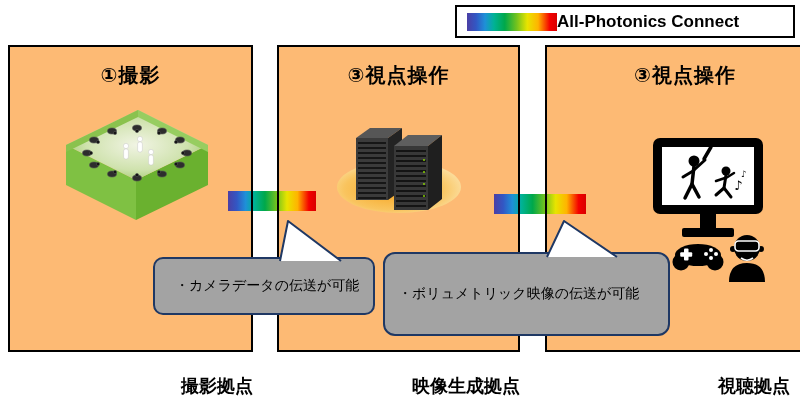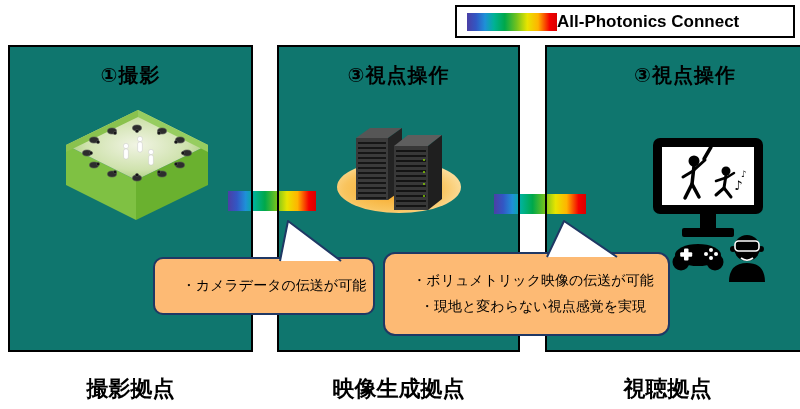"①撮影" .panel { background: #0f766e -> #fdba74 }
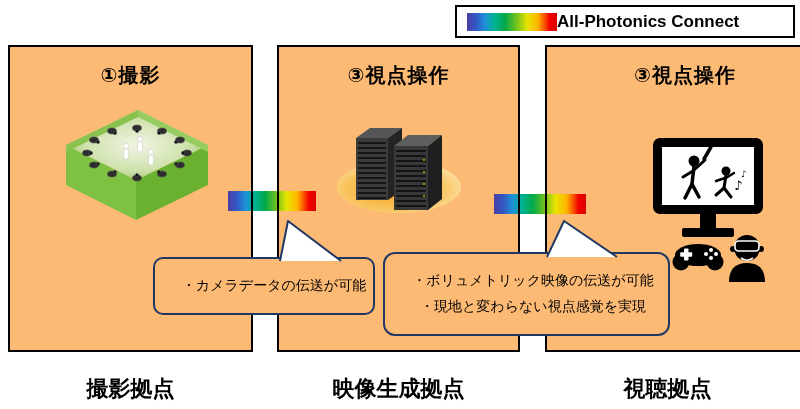"・カメラデータの伝送が可能" .bubble { align-items: center -> none; background: #fdba74 -> #a3a3a3 }
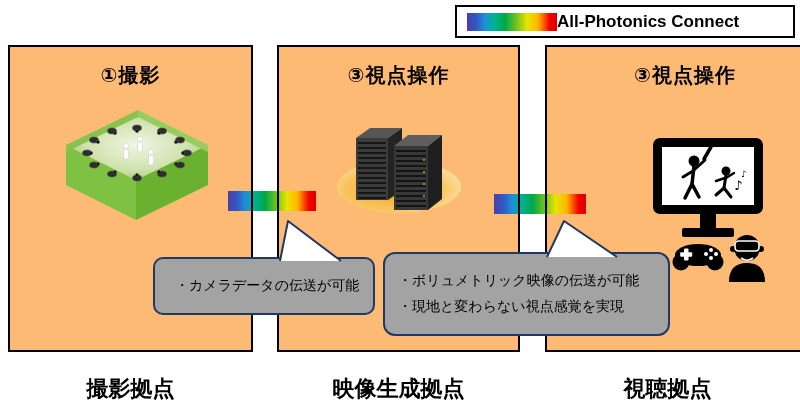"・現地と変わらない視点感覚を実現" div.bubble-line { html: <div>・現地と変わらない視点感覚を実現</div> -> none }
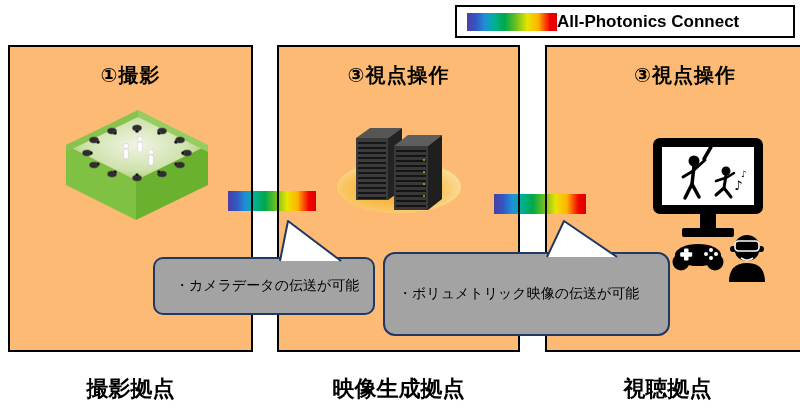"撮影拠点" .base-label { font-size: 22px -> 18px; text-align: center -> right }
